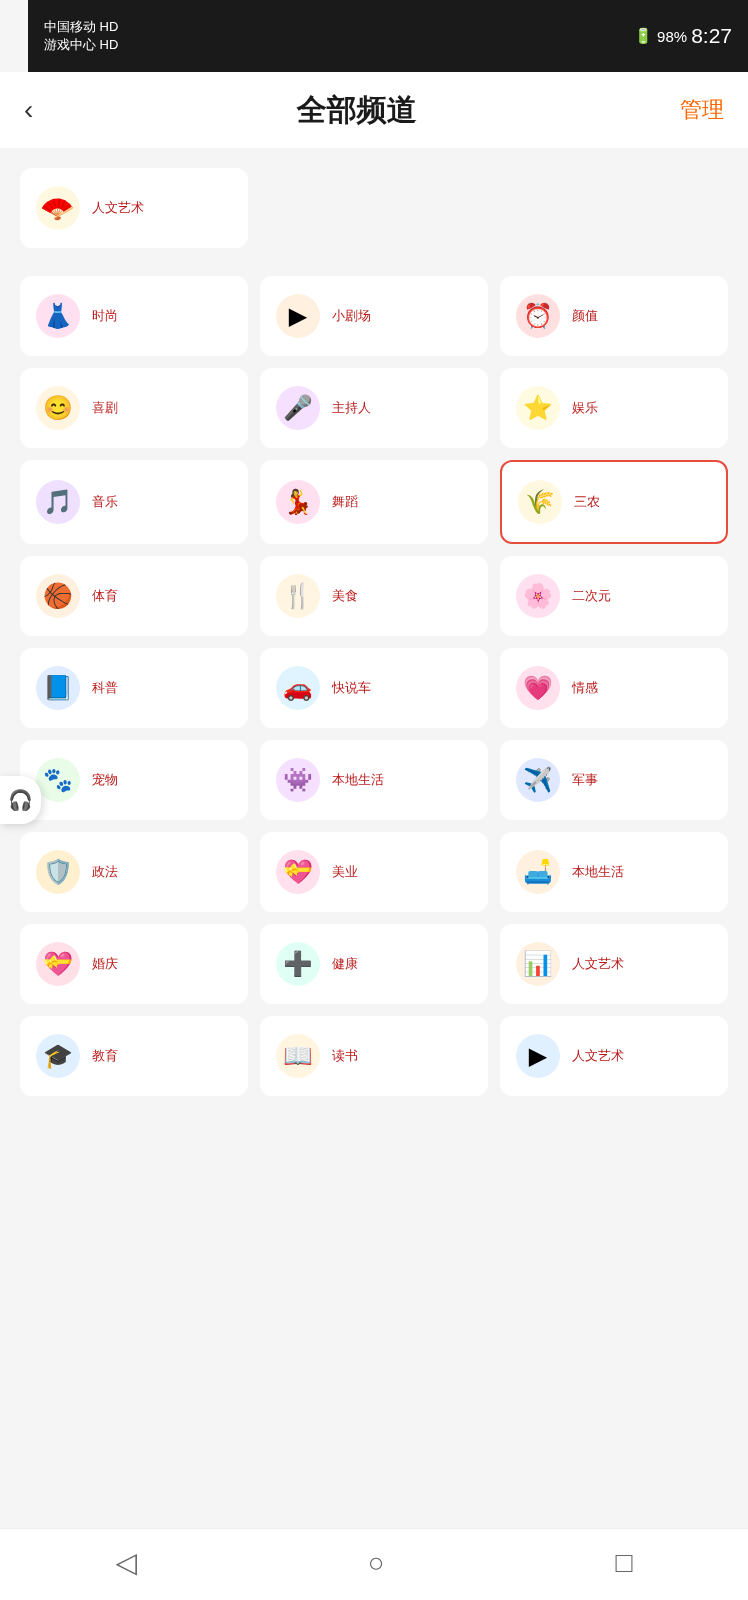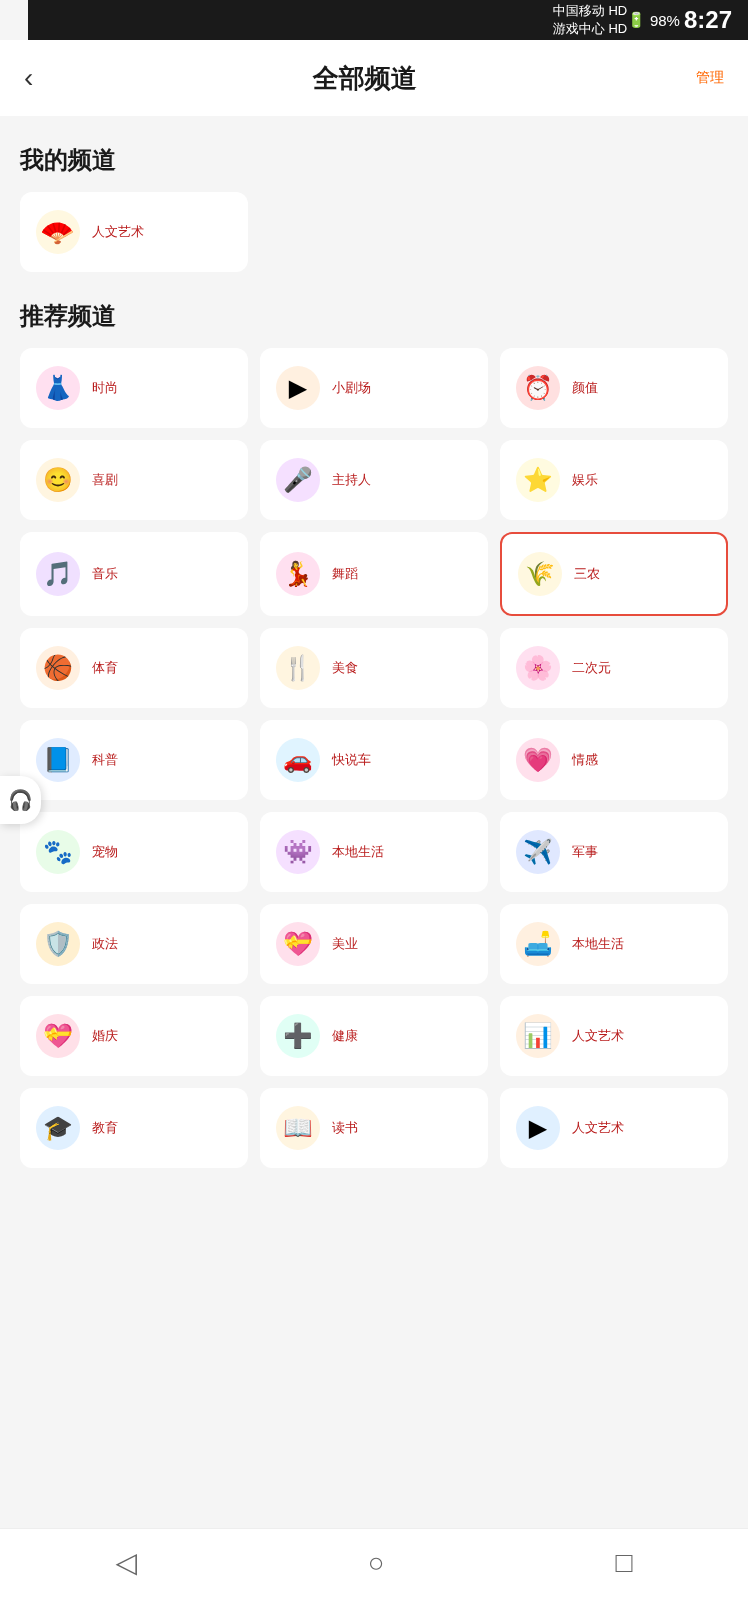"中国移动 HD" .status-bar { height: 40px -> 72px; justify-content: flex-end -> space-between }
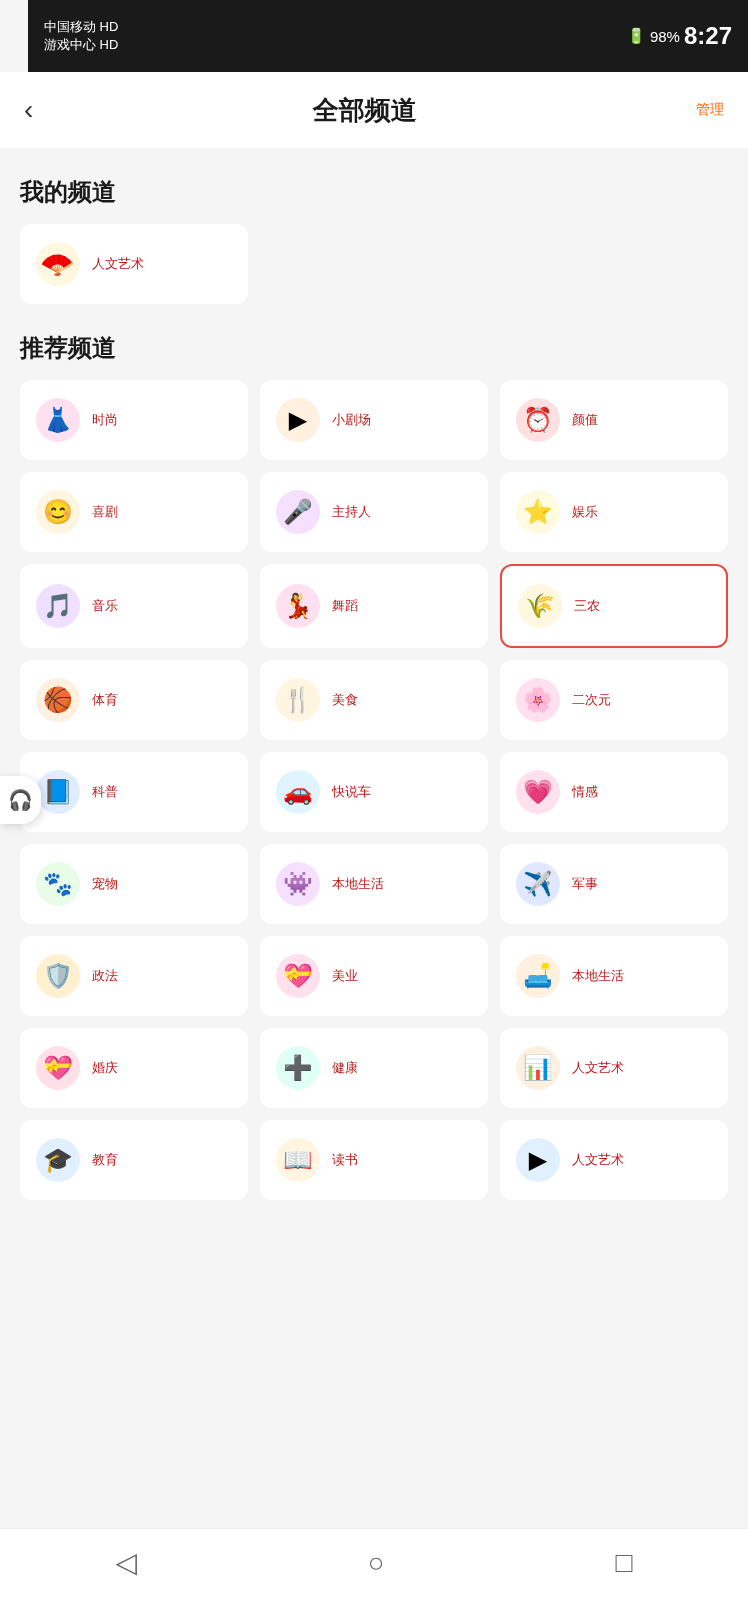"8:27" .time { font-size: 24px -> 21px; font-weight: 700 -> 400 }
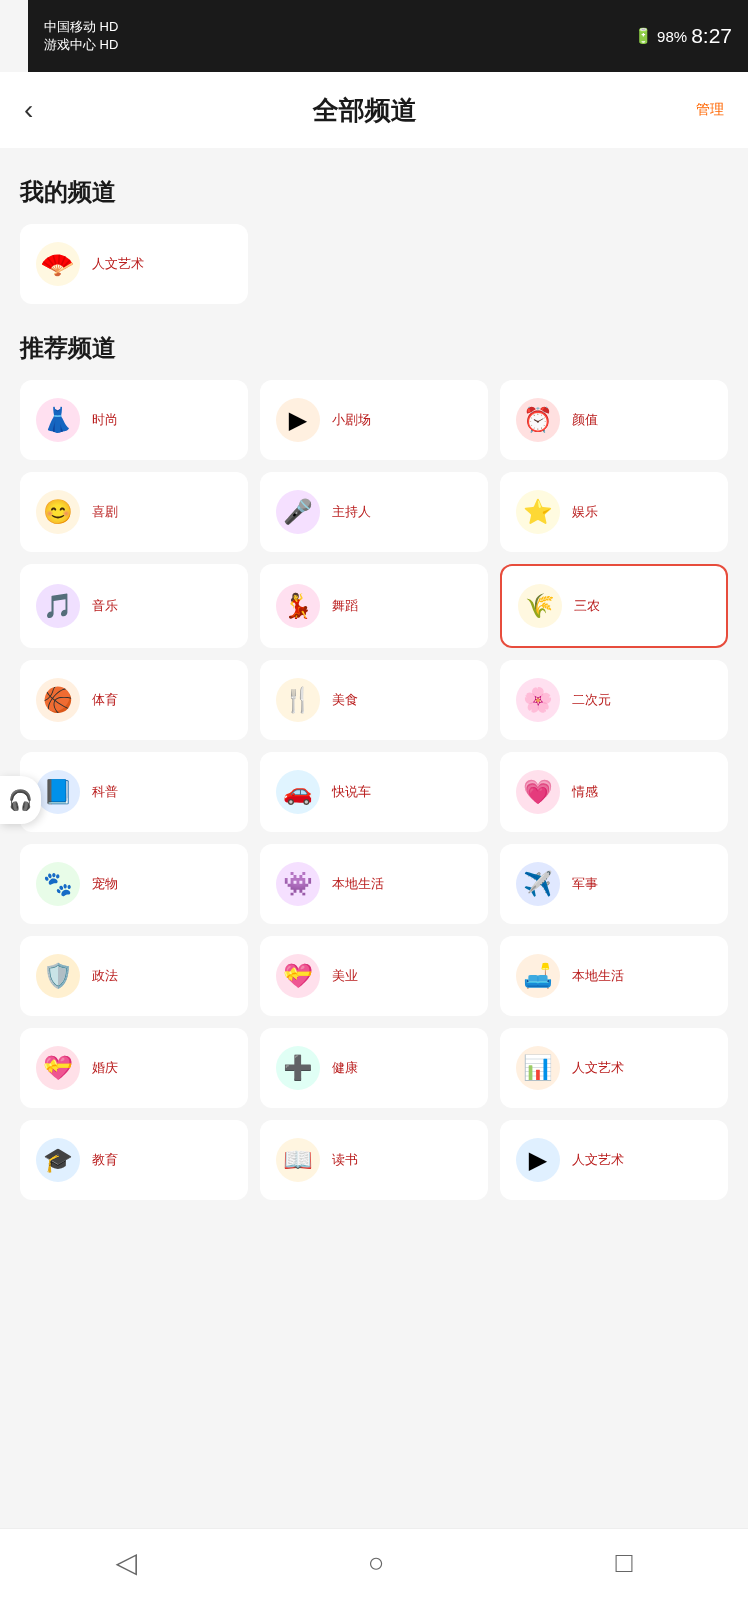"全部频道" .header-title { font-size: 26px -> 30px }
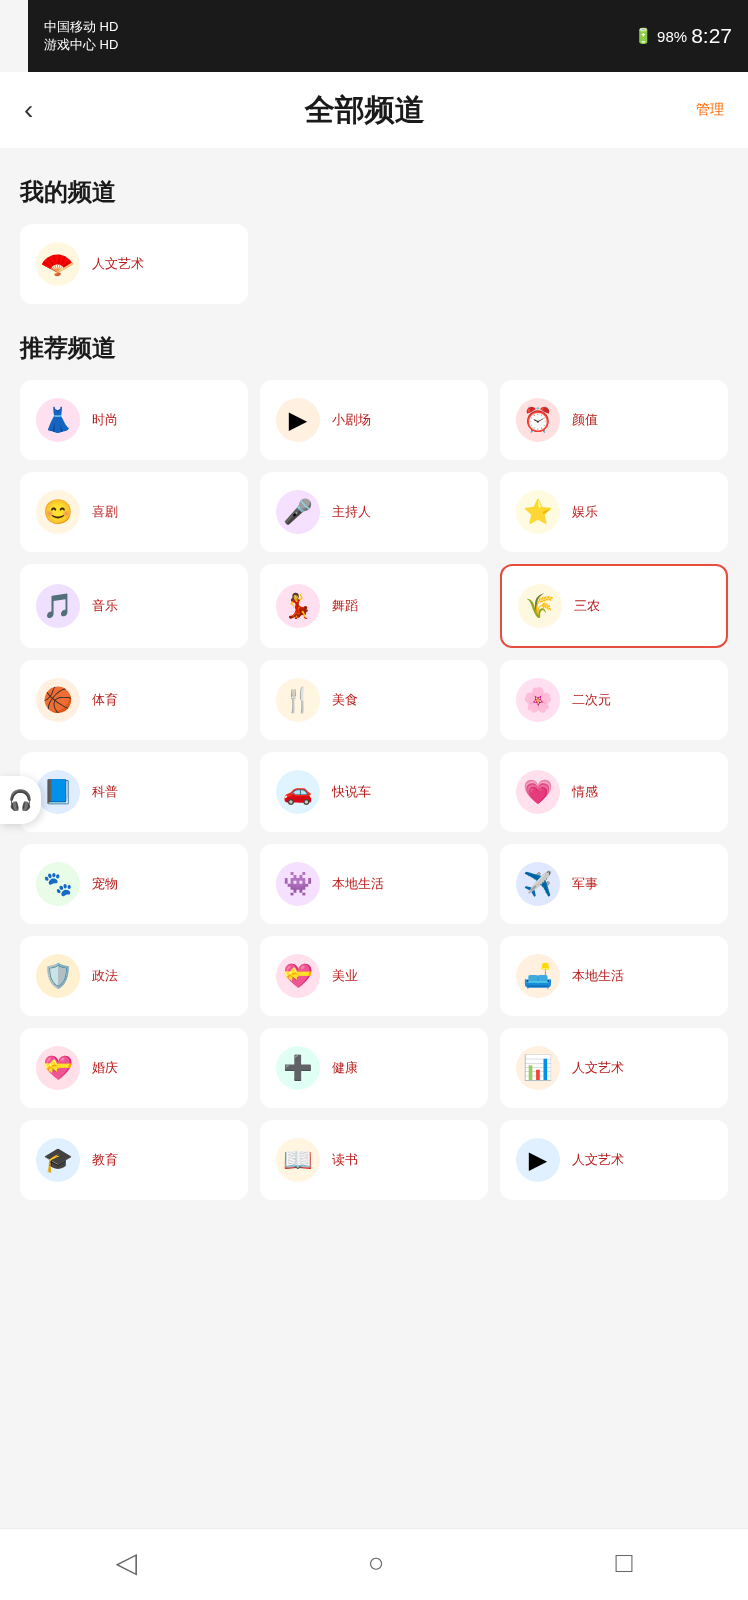"管理" .header-manage { font-size: 14px -> 22px }
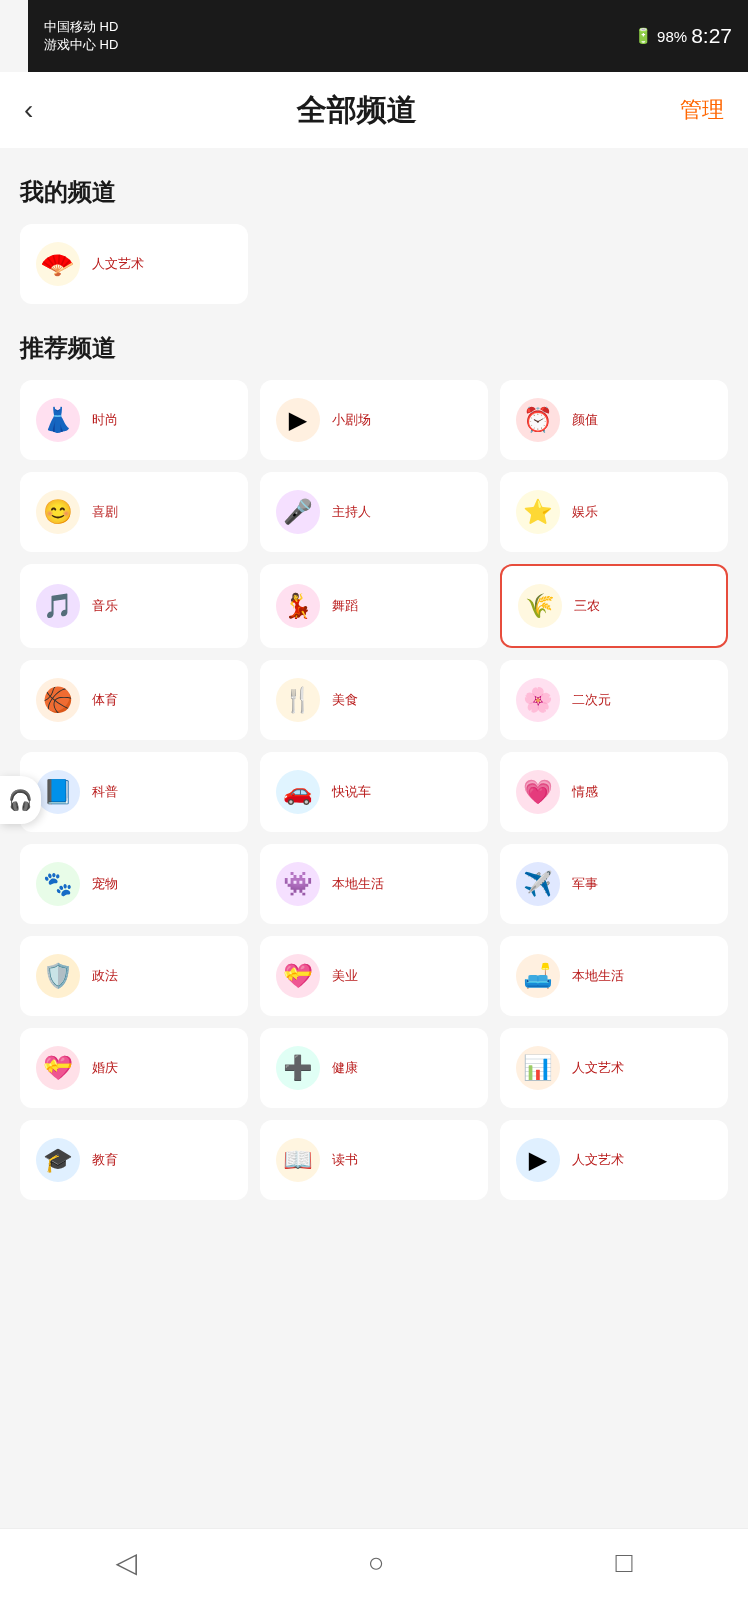"我的频道" div.section-title { html: <div>我的频道</div> -> none }
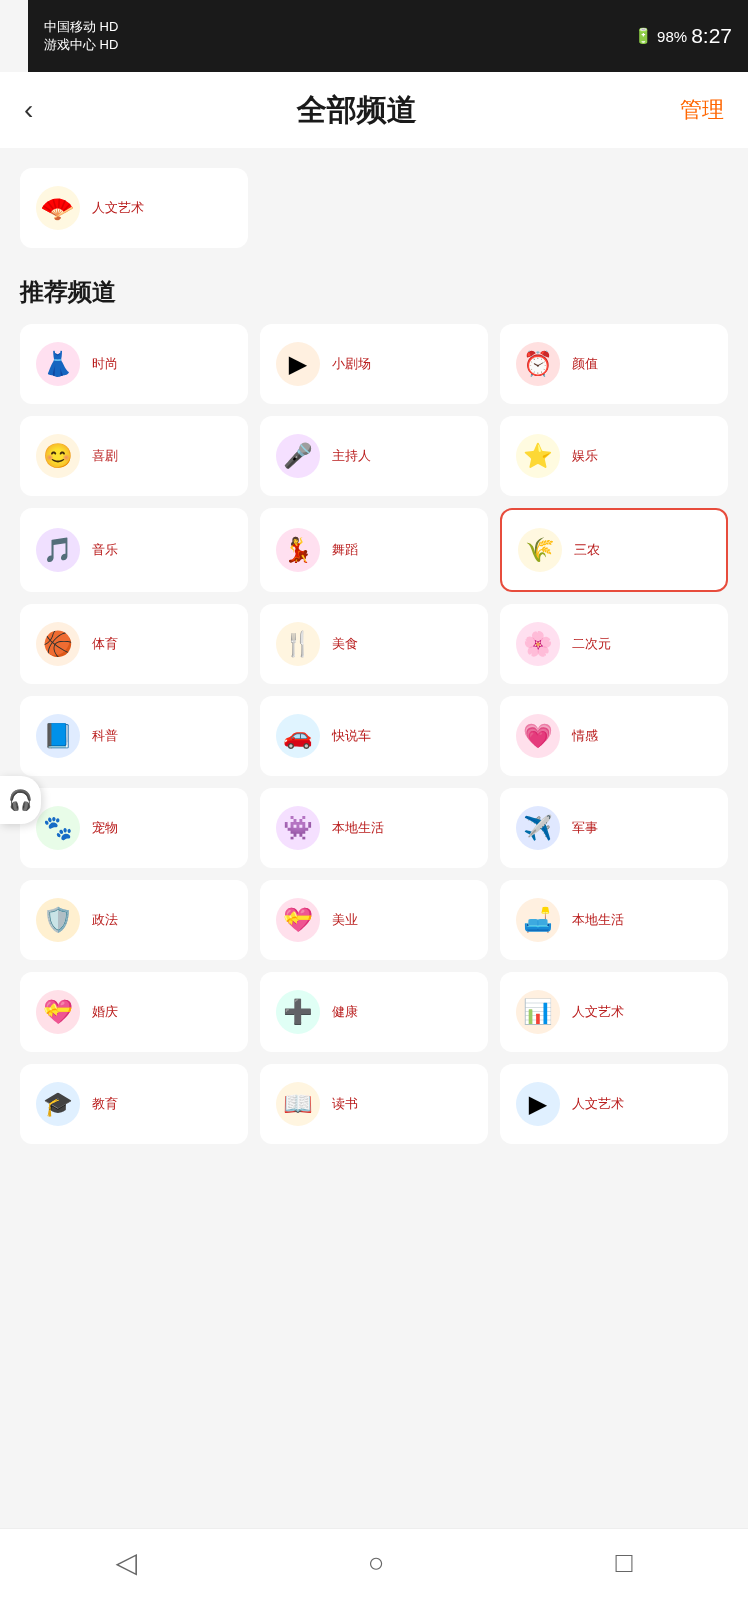"推荐频道" div.section-title { html: <div>推荐频道</div> -> none }
